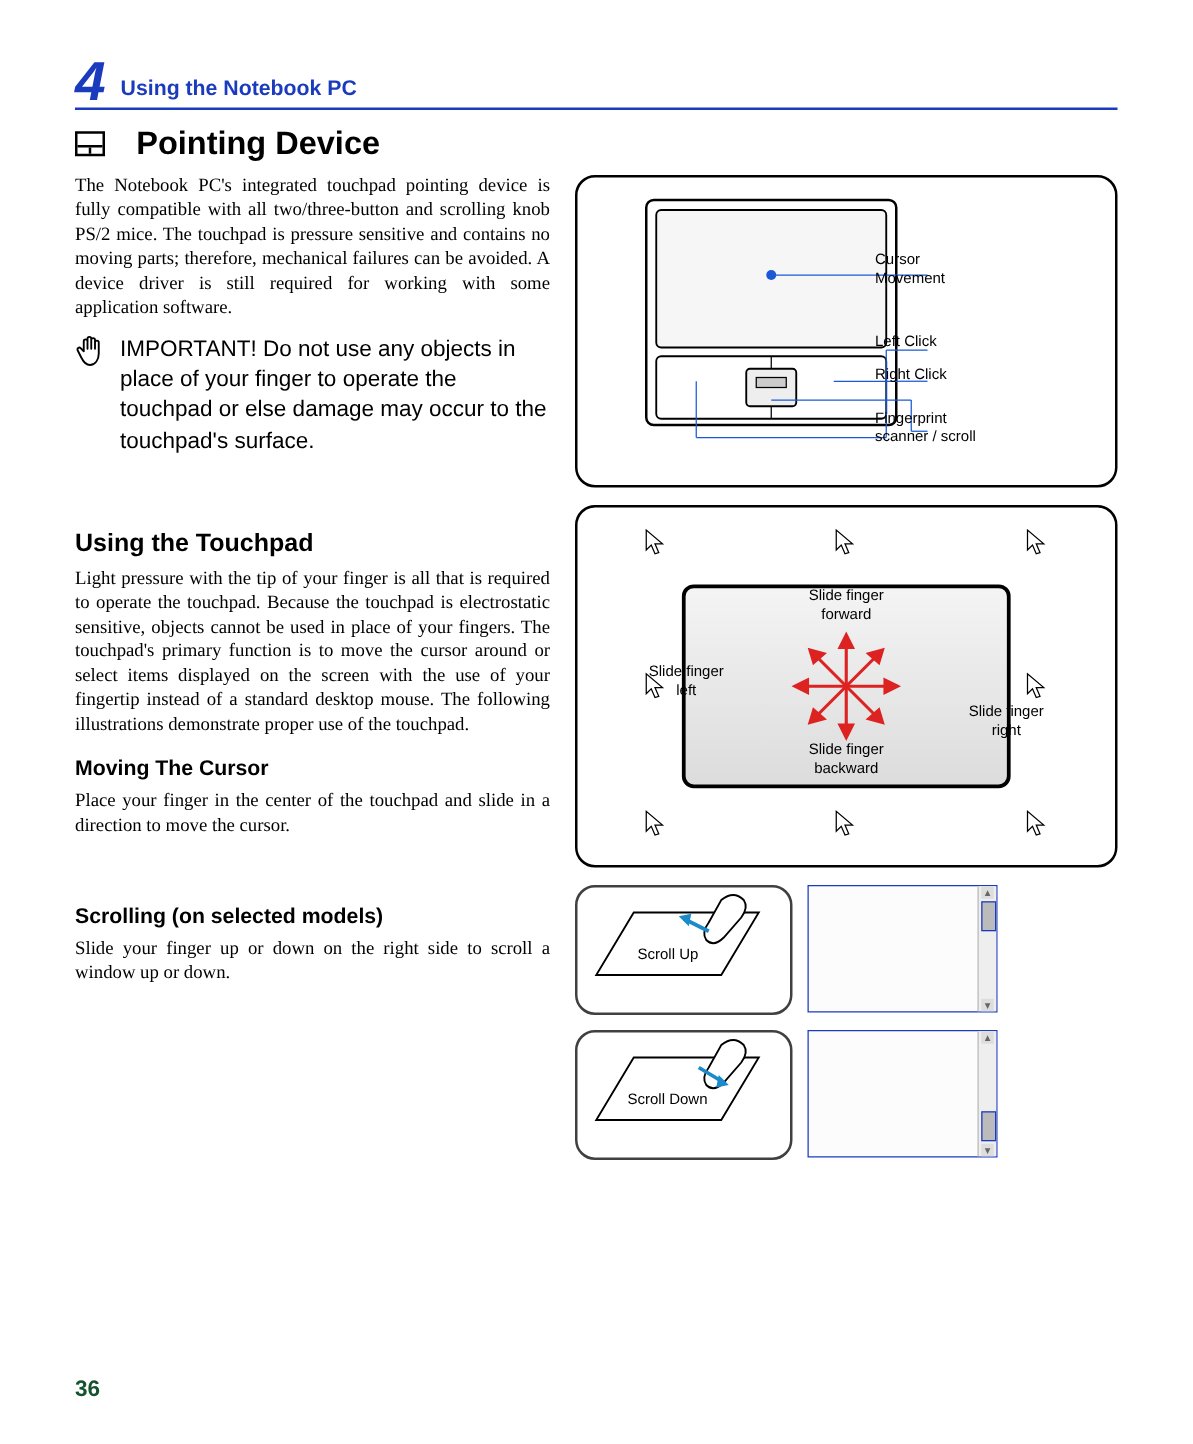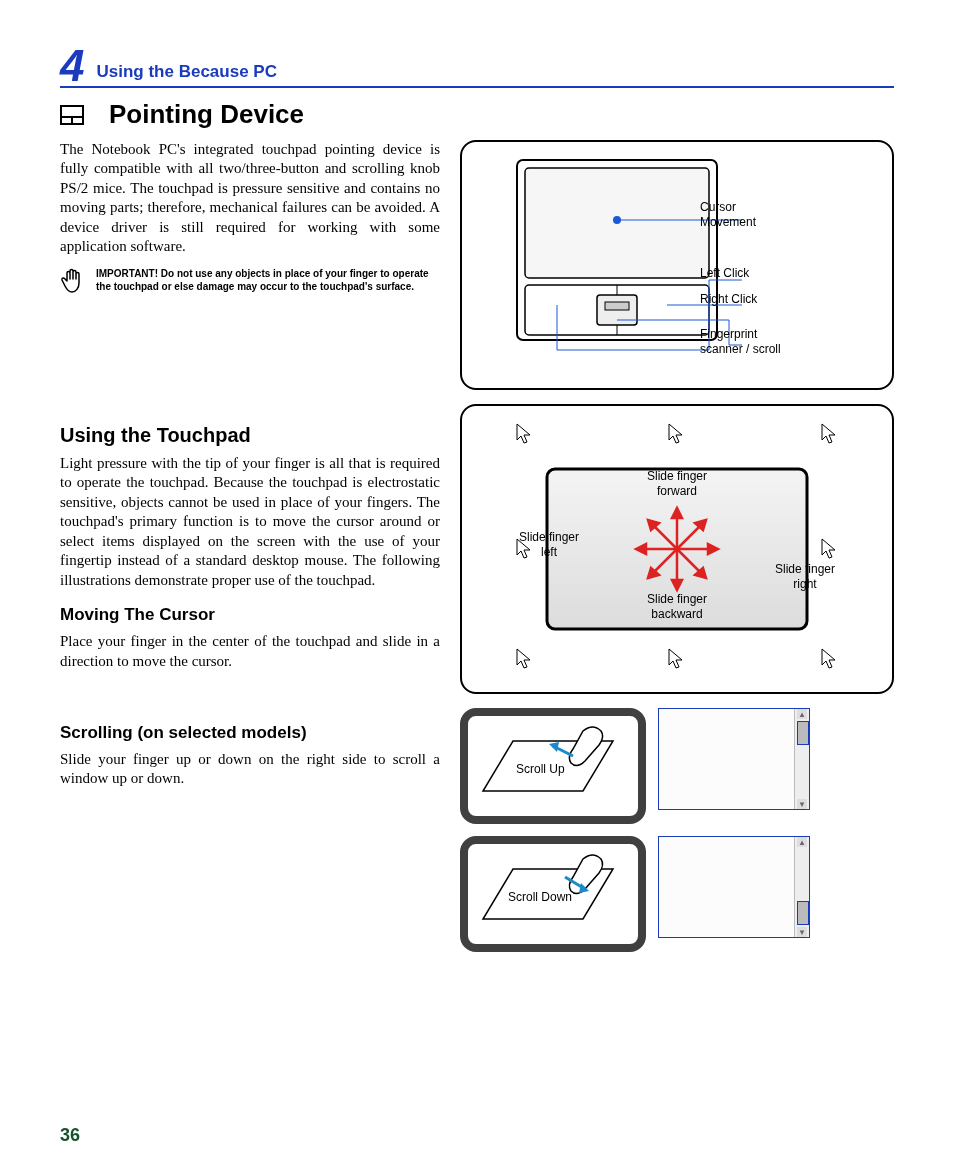"Using the Because PC" span.chapter-title { text: Because -> Notebook }
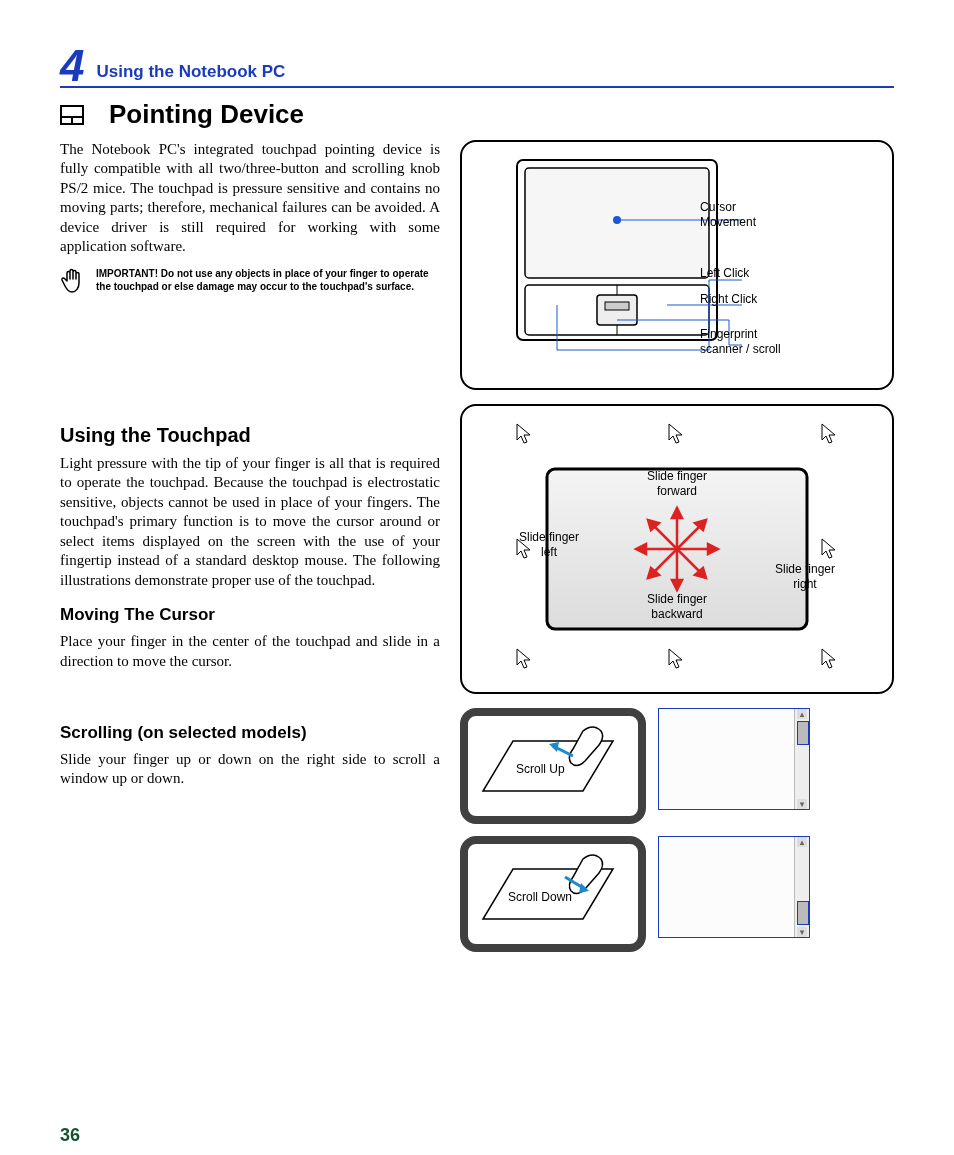"IMPORTANT! Do not use any" .callout .text { font-size: 10px -> 18px; font-weight: bold -> normal }
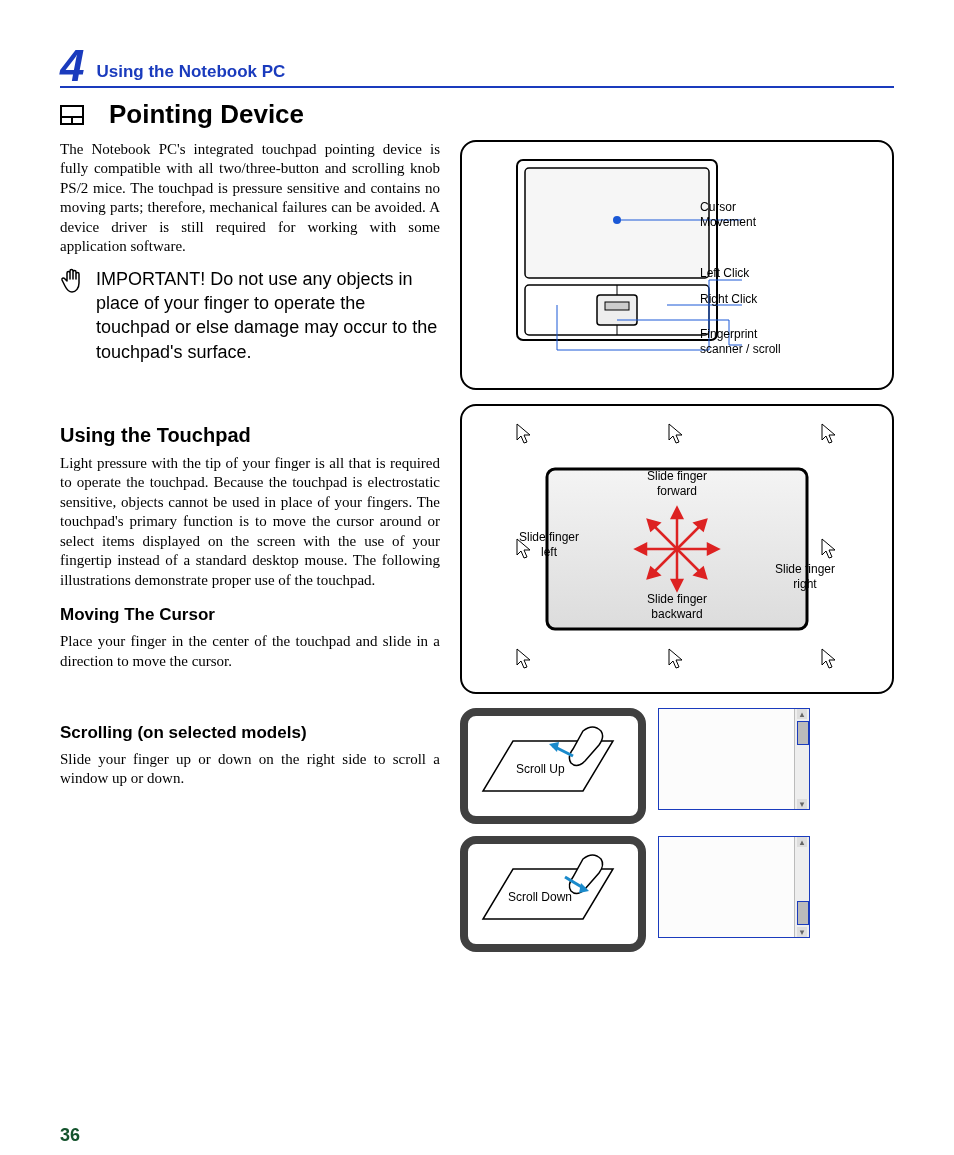"Scroll Up" .scroll-box { align-items: center -> none; border: 8px solid #404040 -> 2px solid #404040 }
